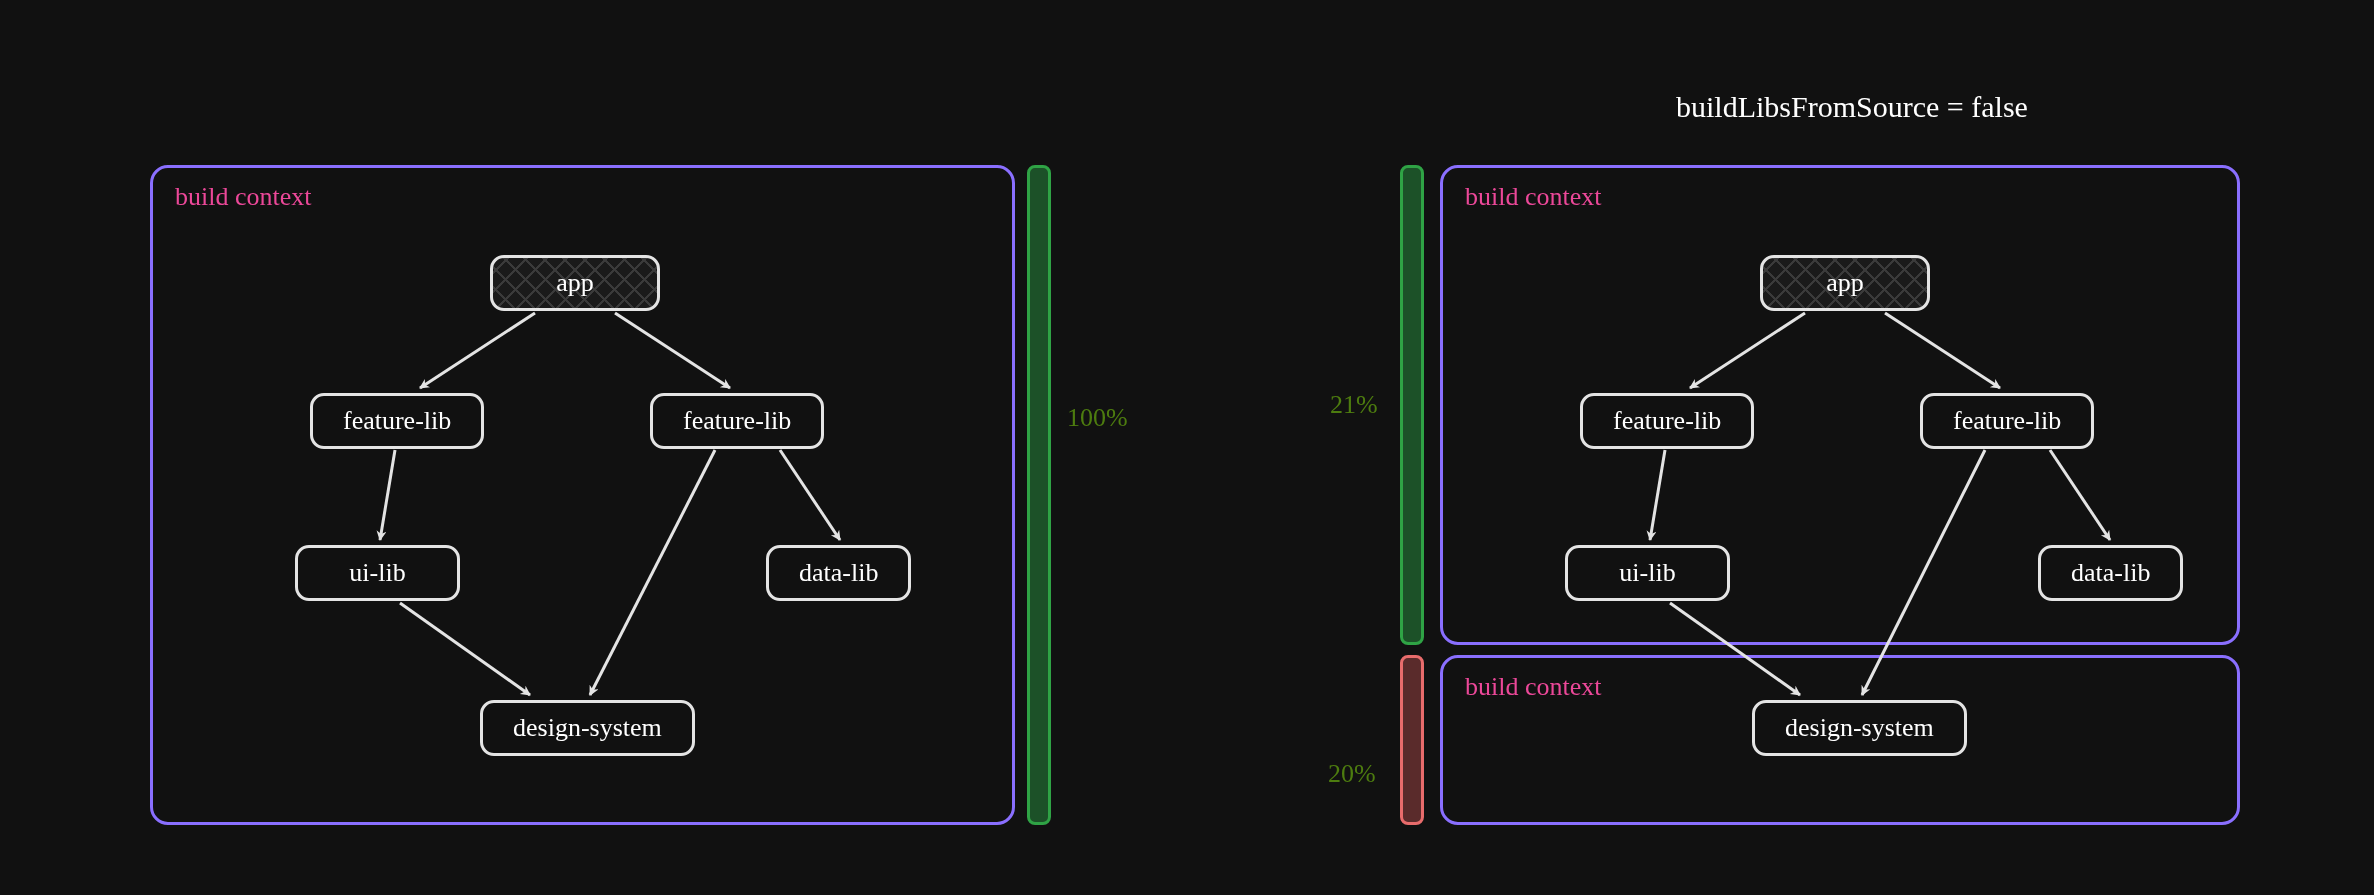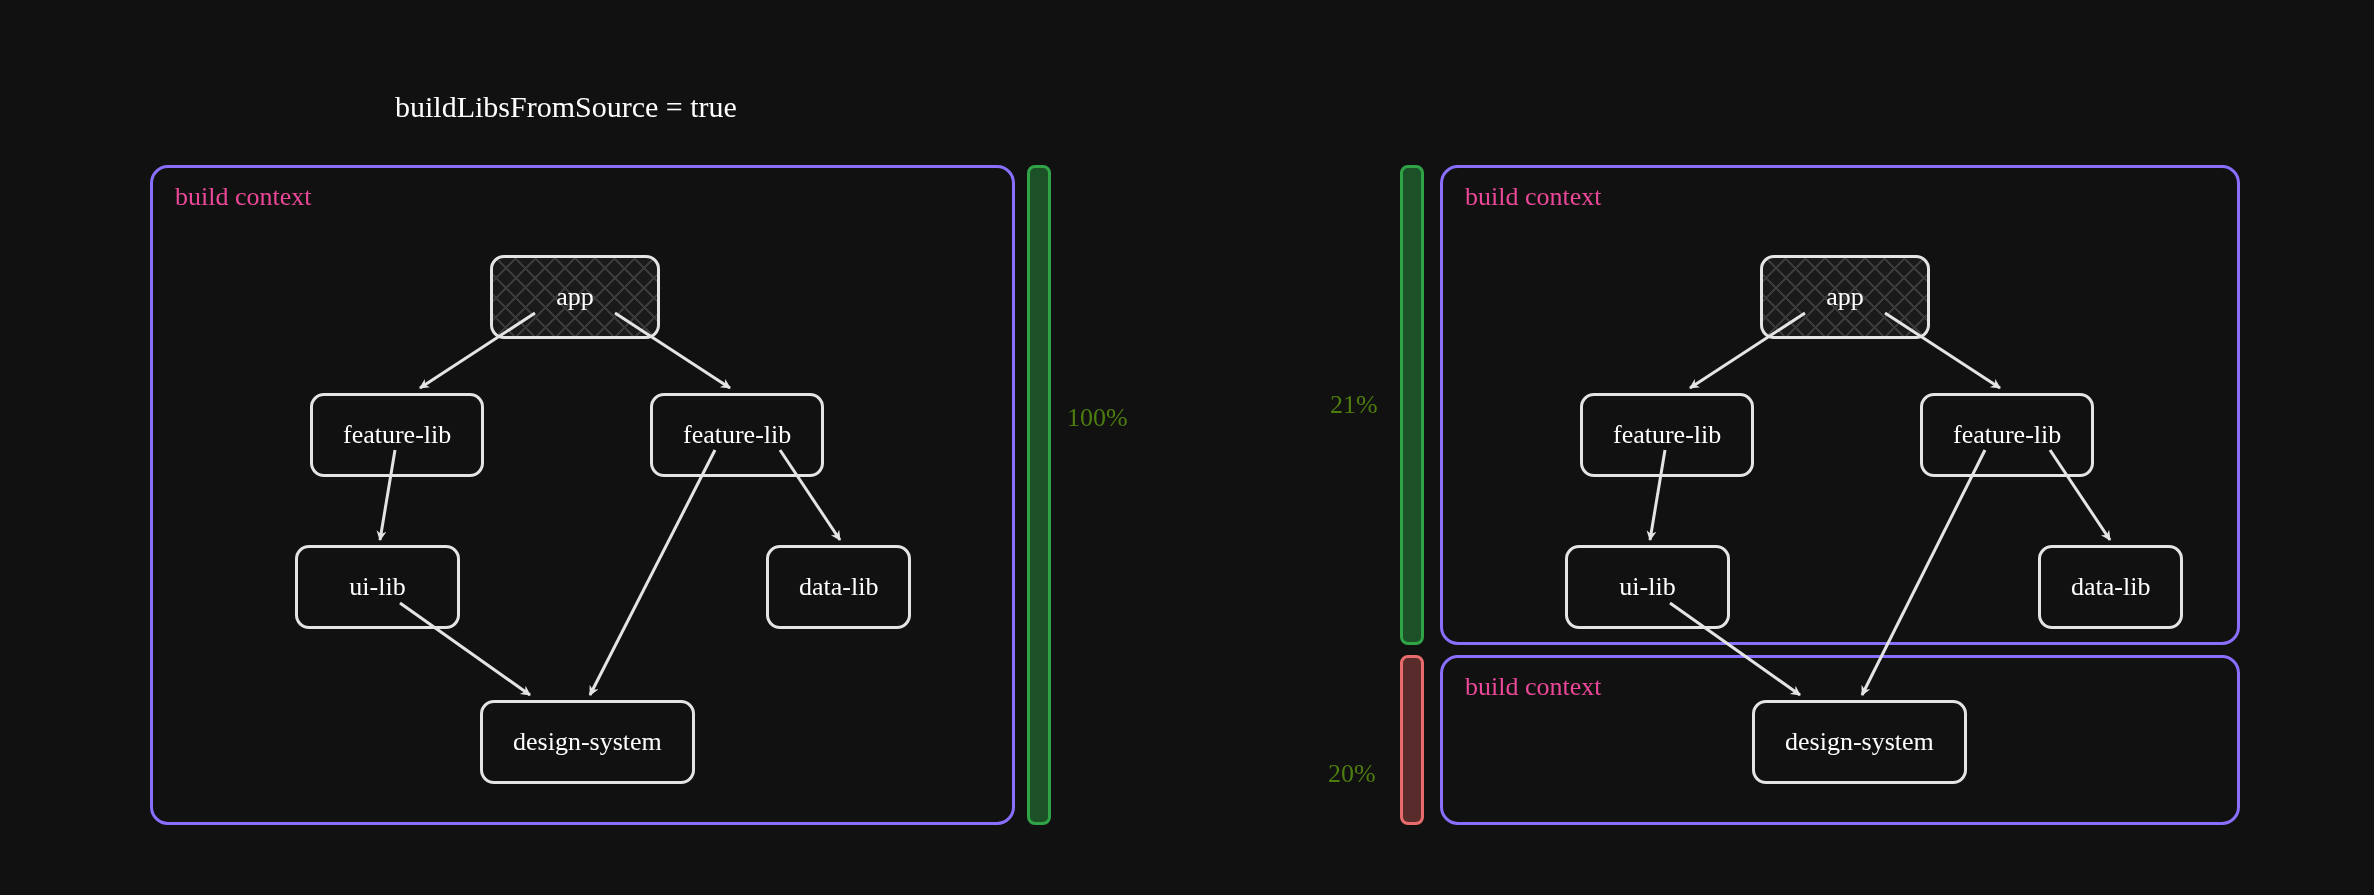"buildLibsFromSource = true" div.title { html: <div>buildLibsFromSource = true</div> -> none }
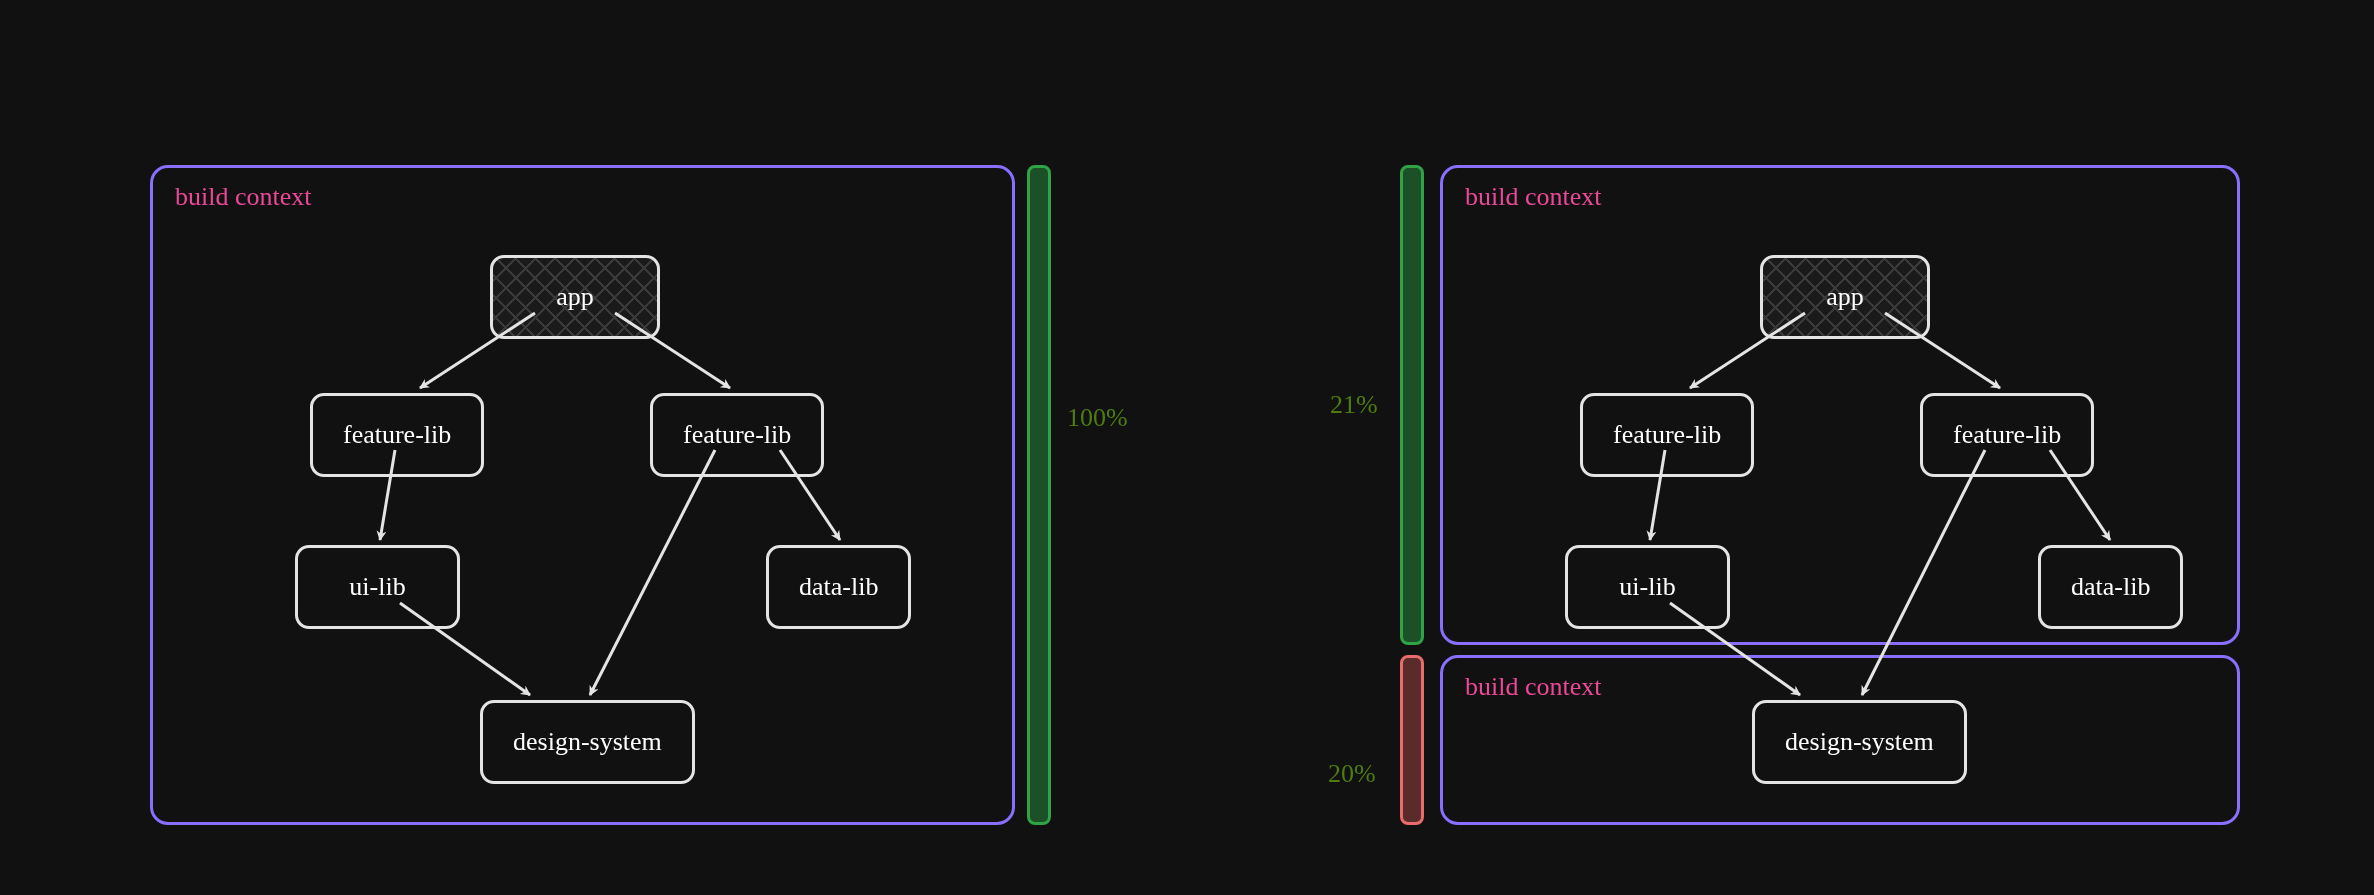"buildLibsFromSource = false" div.title { html: none -> <div>buildLibsFromSource = false</div> }
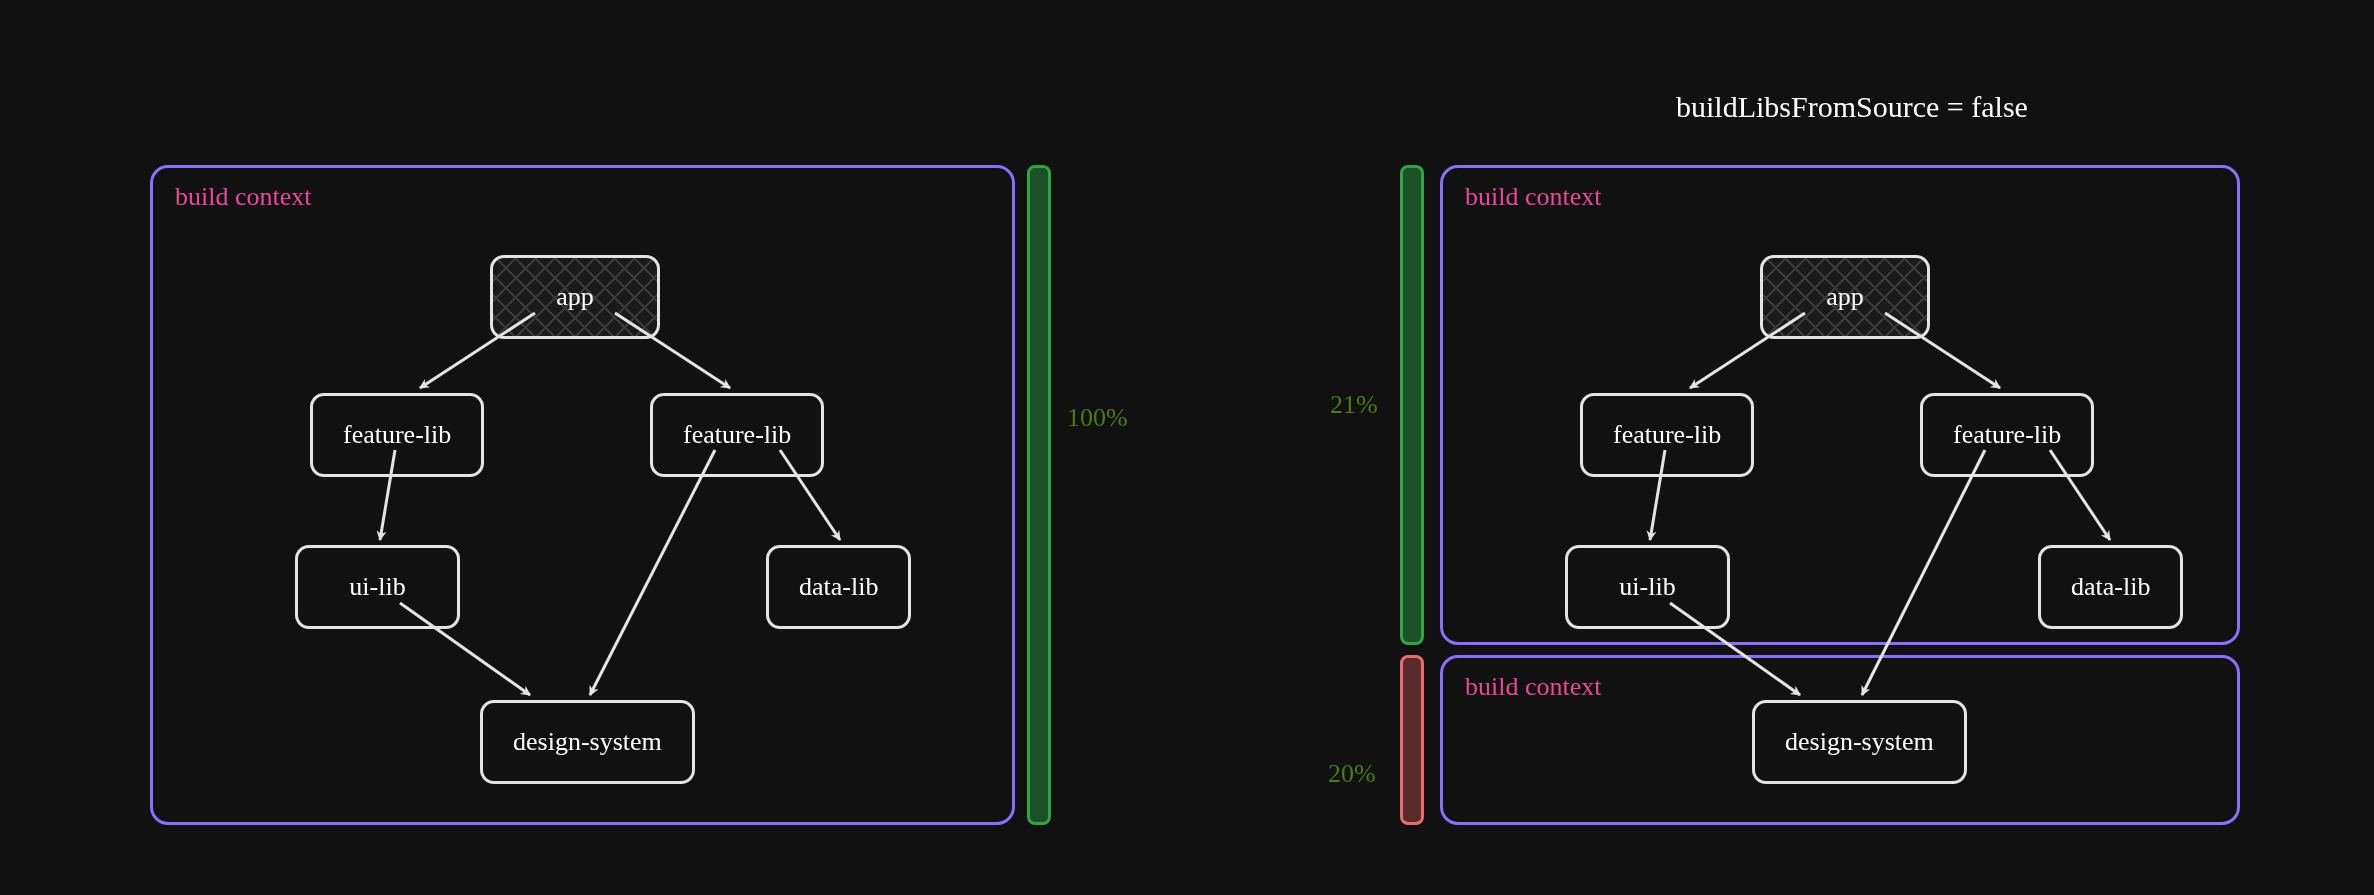"app" .node { padding: 24px 30px -> 10px 30px }
